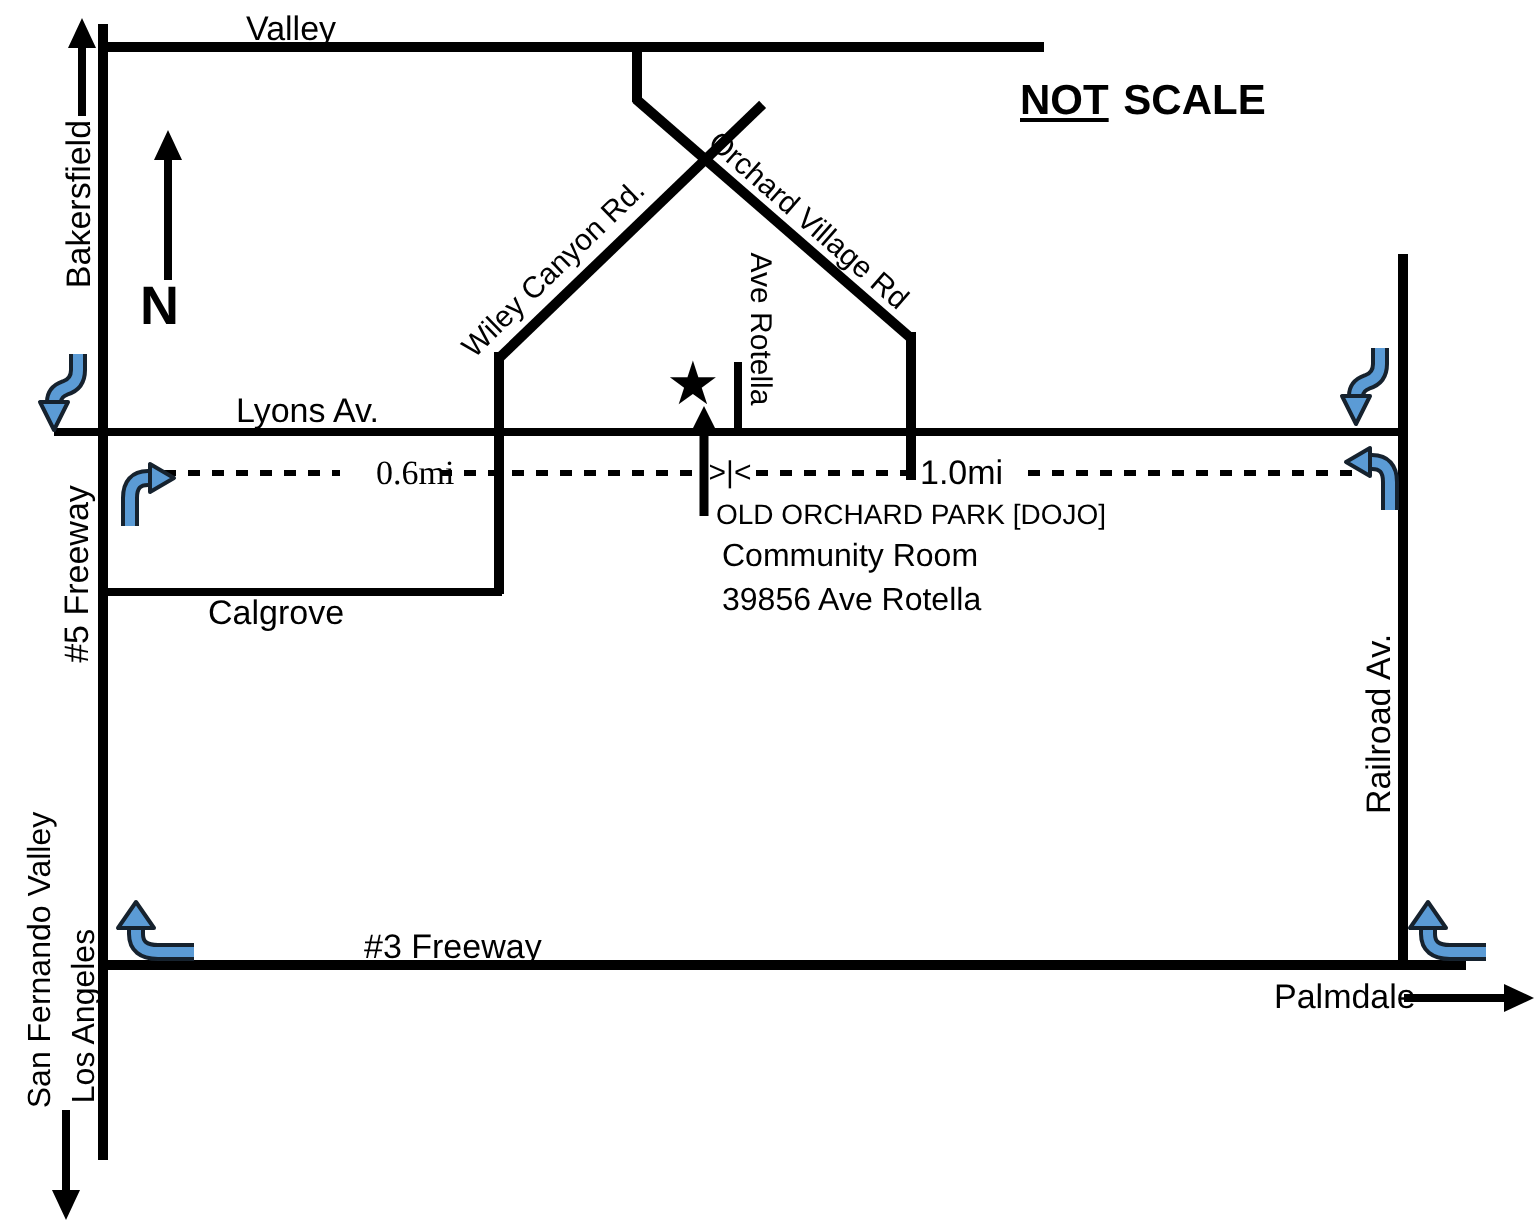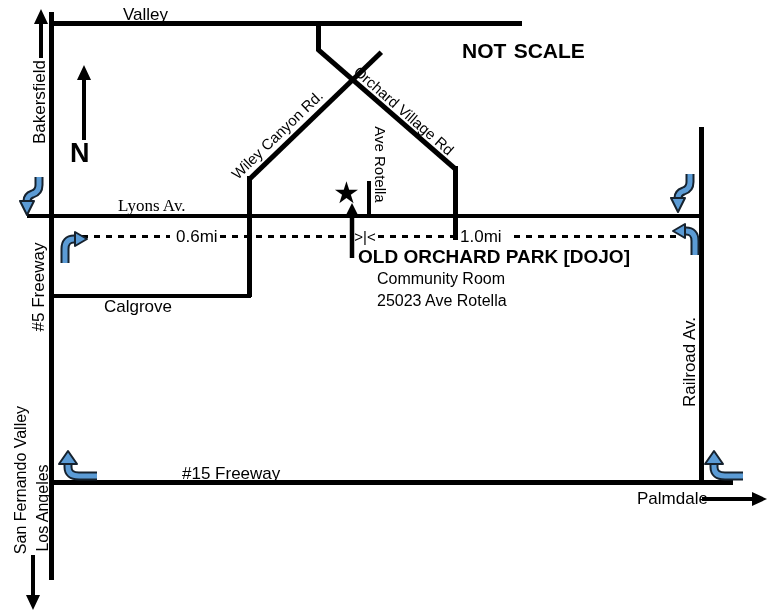"NOT" .note .u { margin-left: none -> 48px; text-decoration: none -> underline }
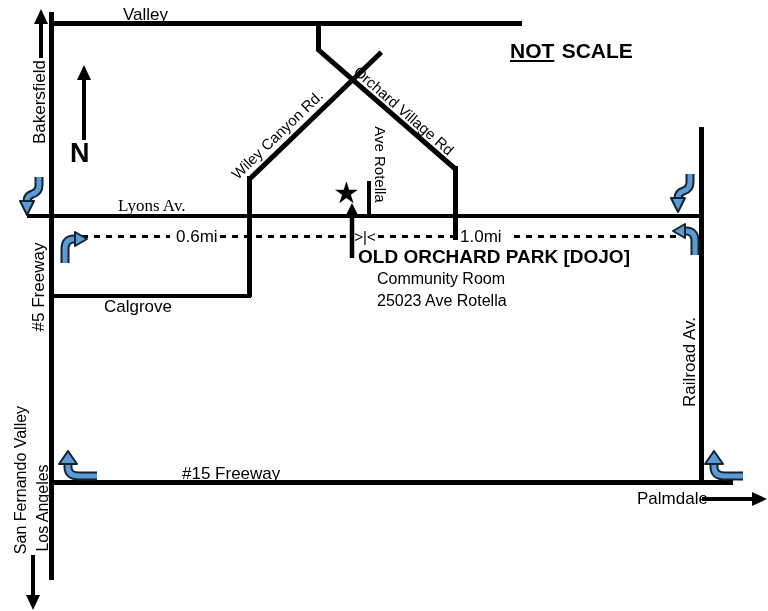"Lyons Av." div.lbl { font-family: Liberation Serif, serif -> none }
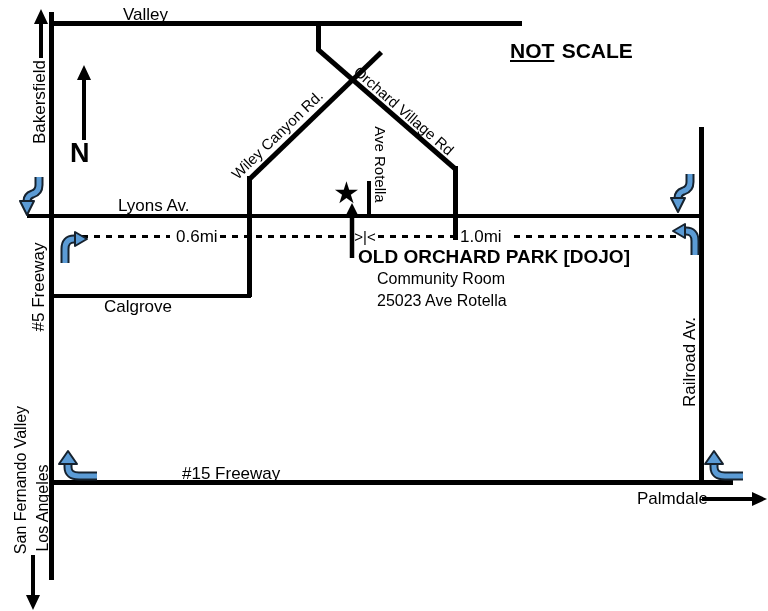"0.6mi" div.lbl { font-family: none -> Liberation Serif, serif; left: 176px -> 188px }
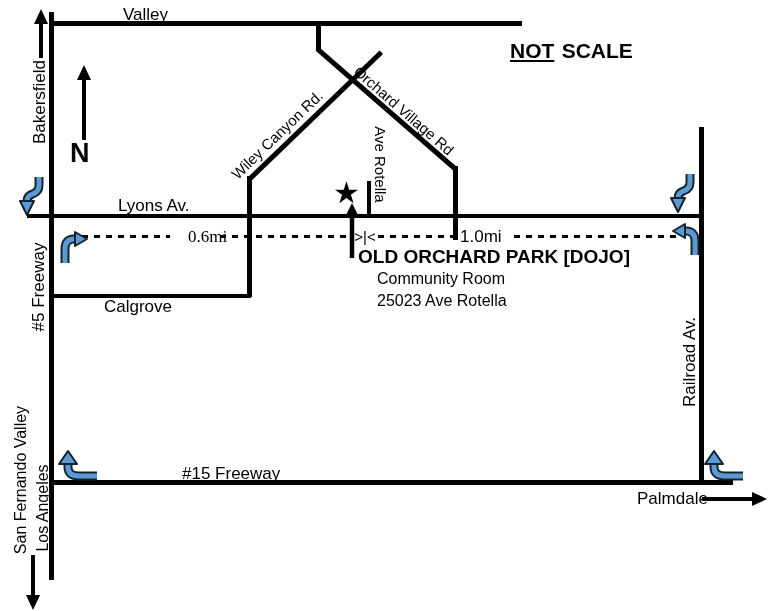"OLD ORCHARD PARK [DOJO]" .card .t { font-size: 19px -> 14px; font-weight: bold -> normal }
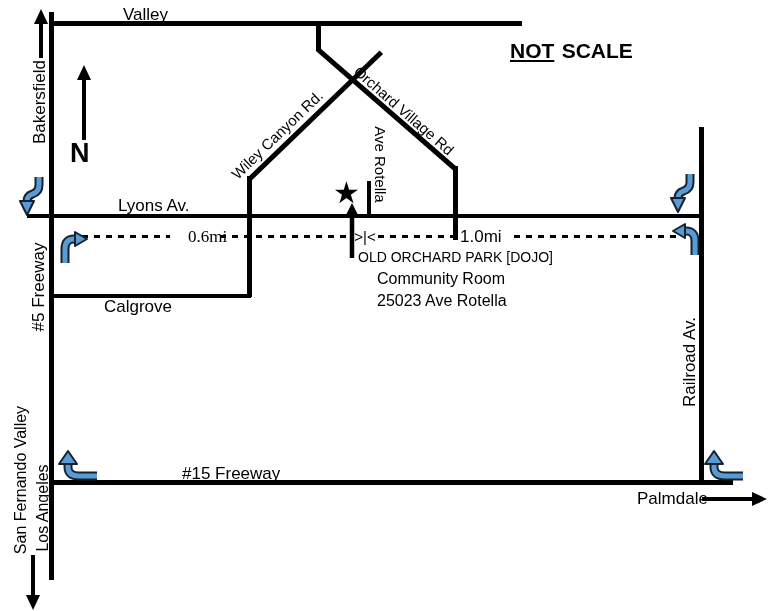"Community Room" .card .r { margin-left: 19px -> 3px }
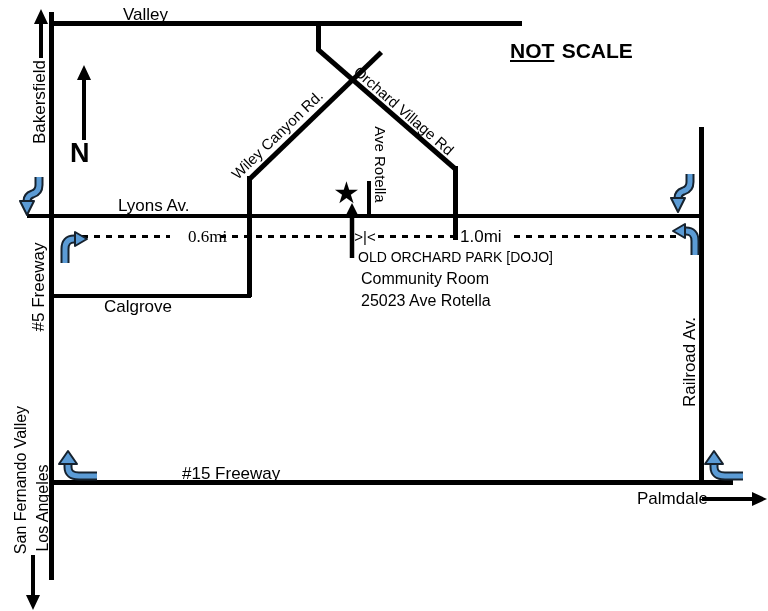"25023 Ave Rotella" div.r { text: 25023 -> 39856 }
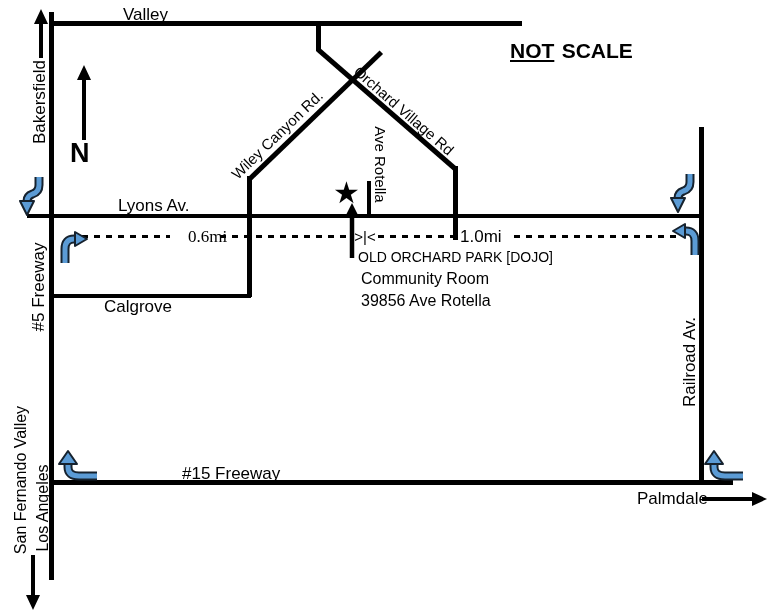"#15 Freeway" div.lbl { text: 15 -> 3 }
